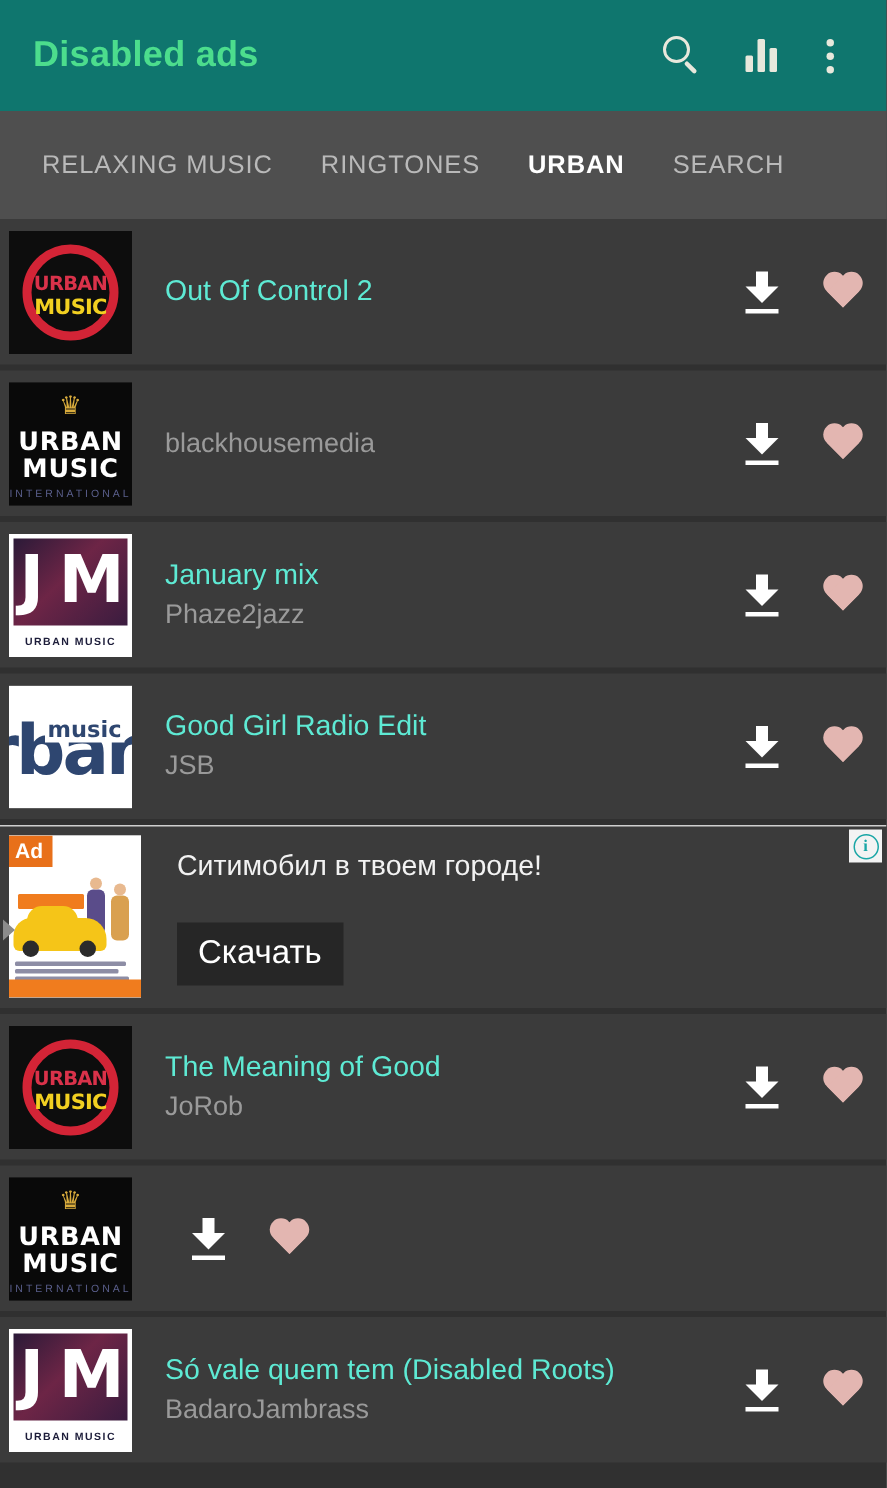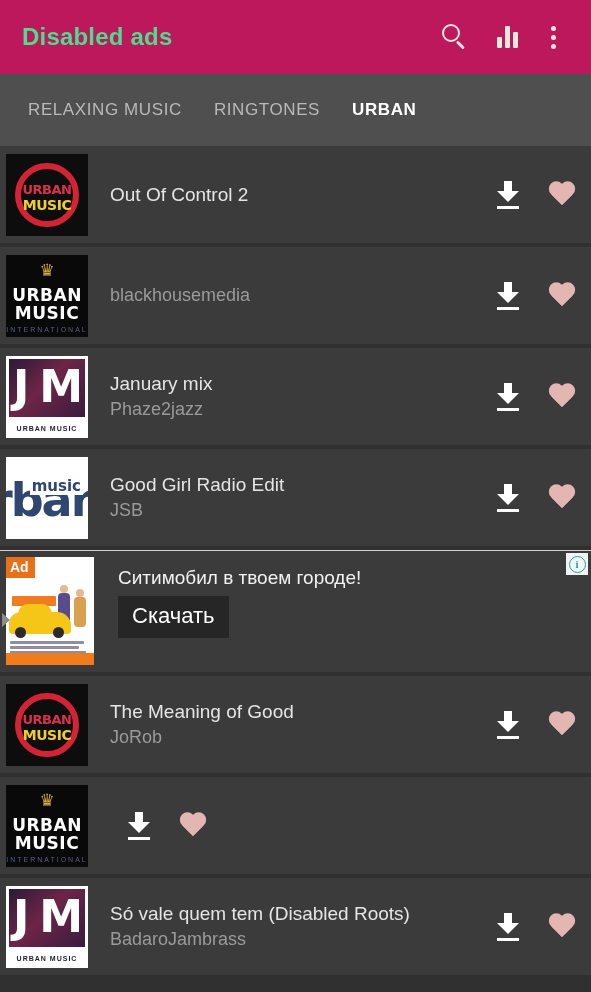"Disabled ads" .appbar { background: #be185d -> #0f766e }
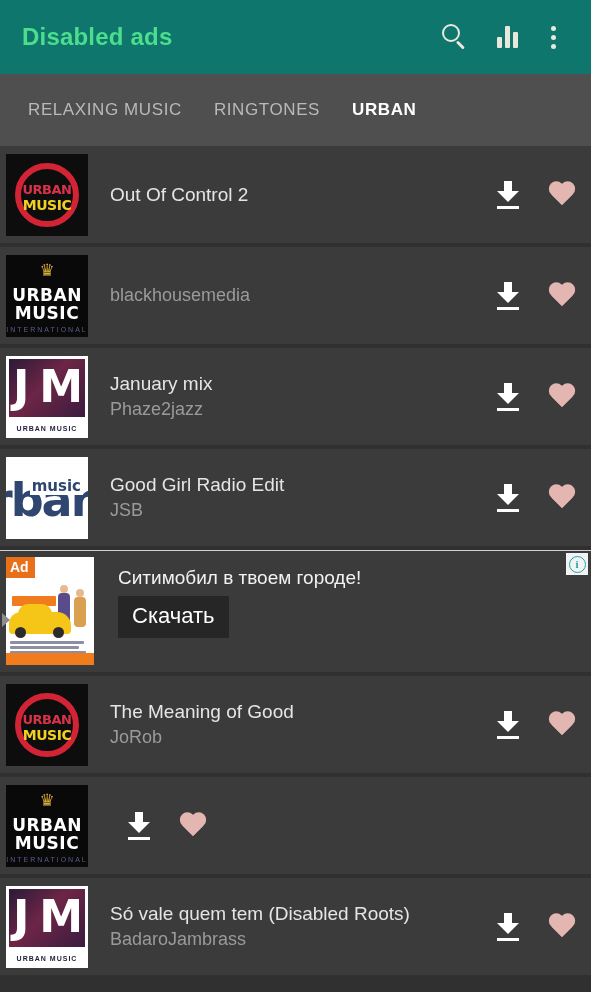"SEARCH" div.tab { html: none -> <div> <span>SEARCH</span> </div> }
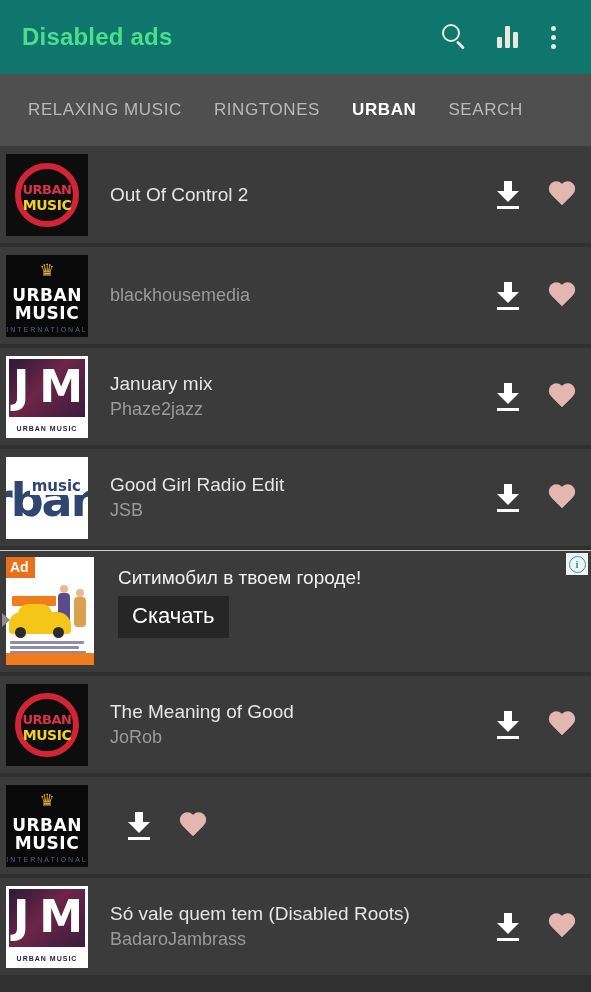"Out Of Control 2" .track-title { color: #e5e5e5 -> #5eead4 }
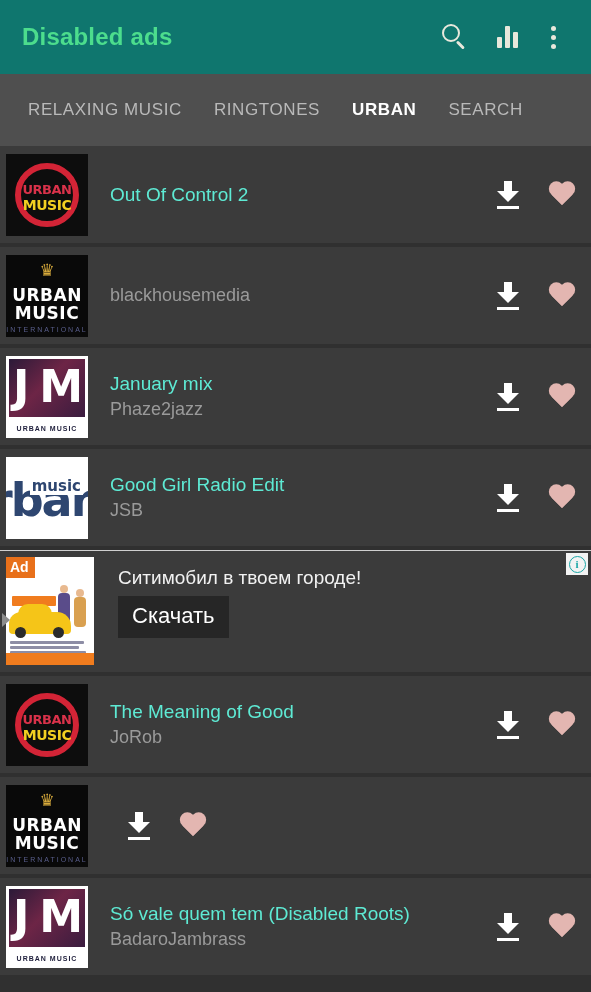"Скачать" .ad-cta { margin-top: 7px -> 26px }
